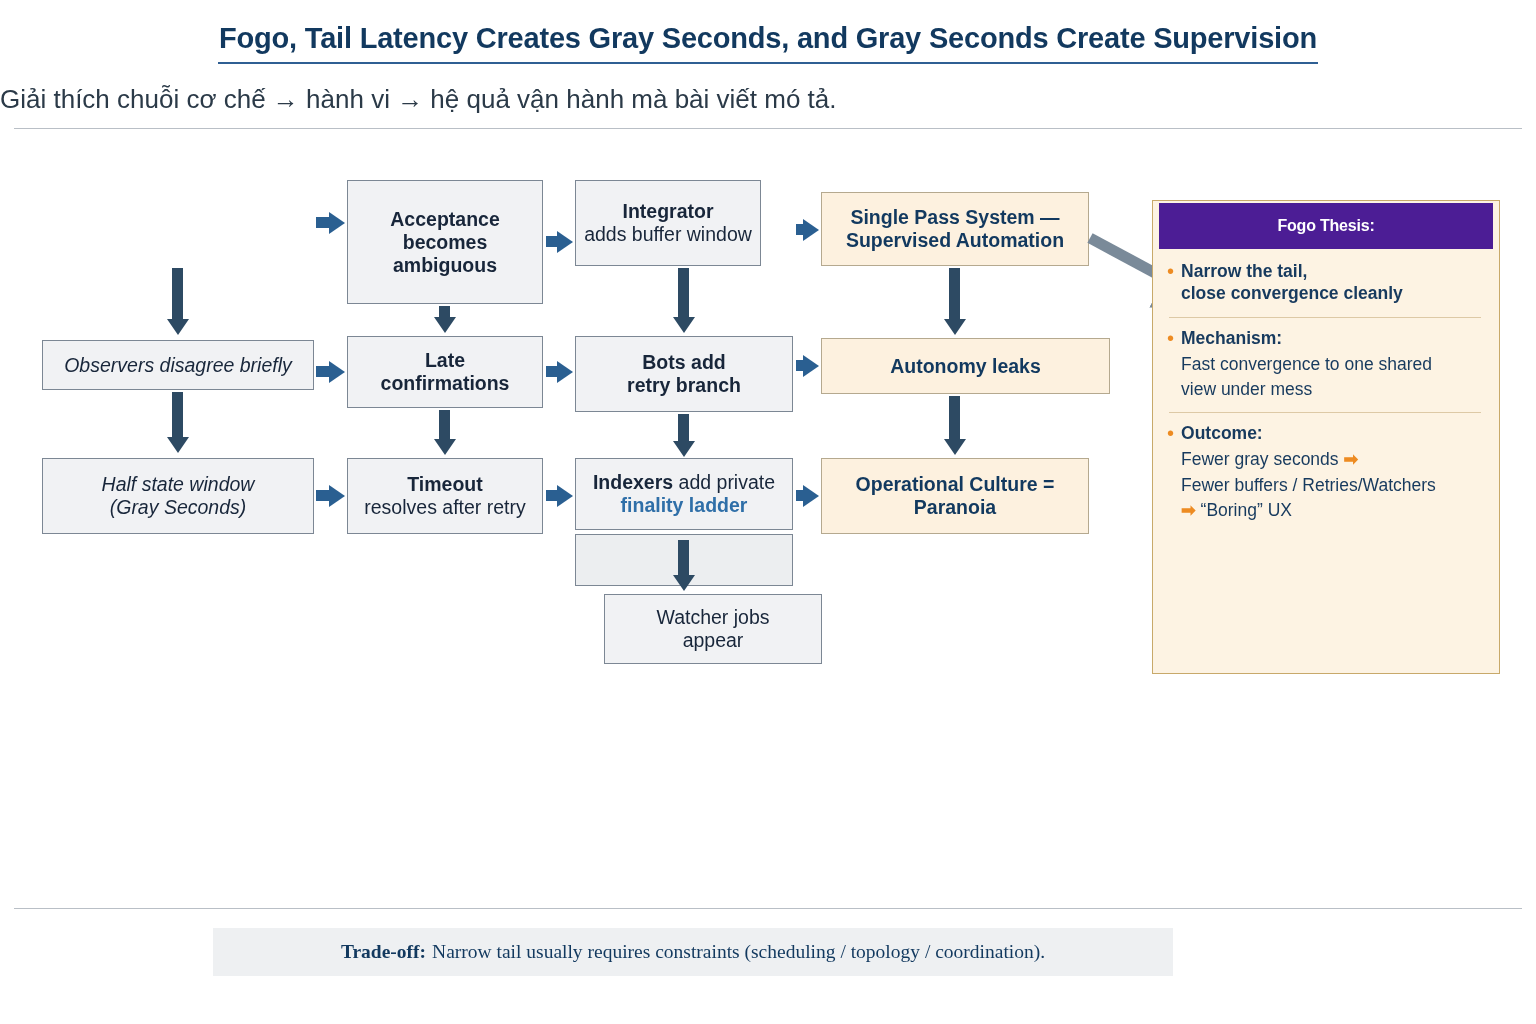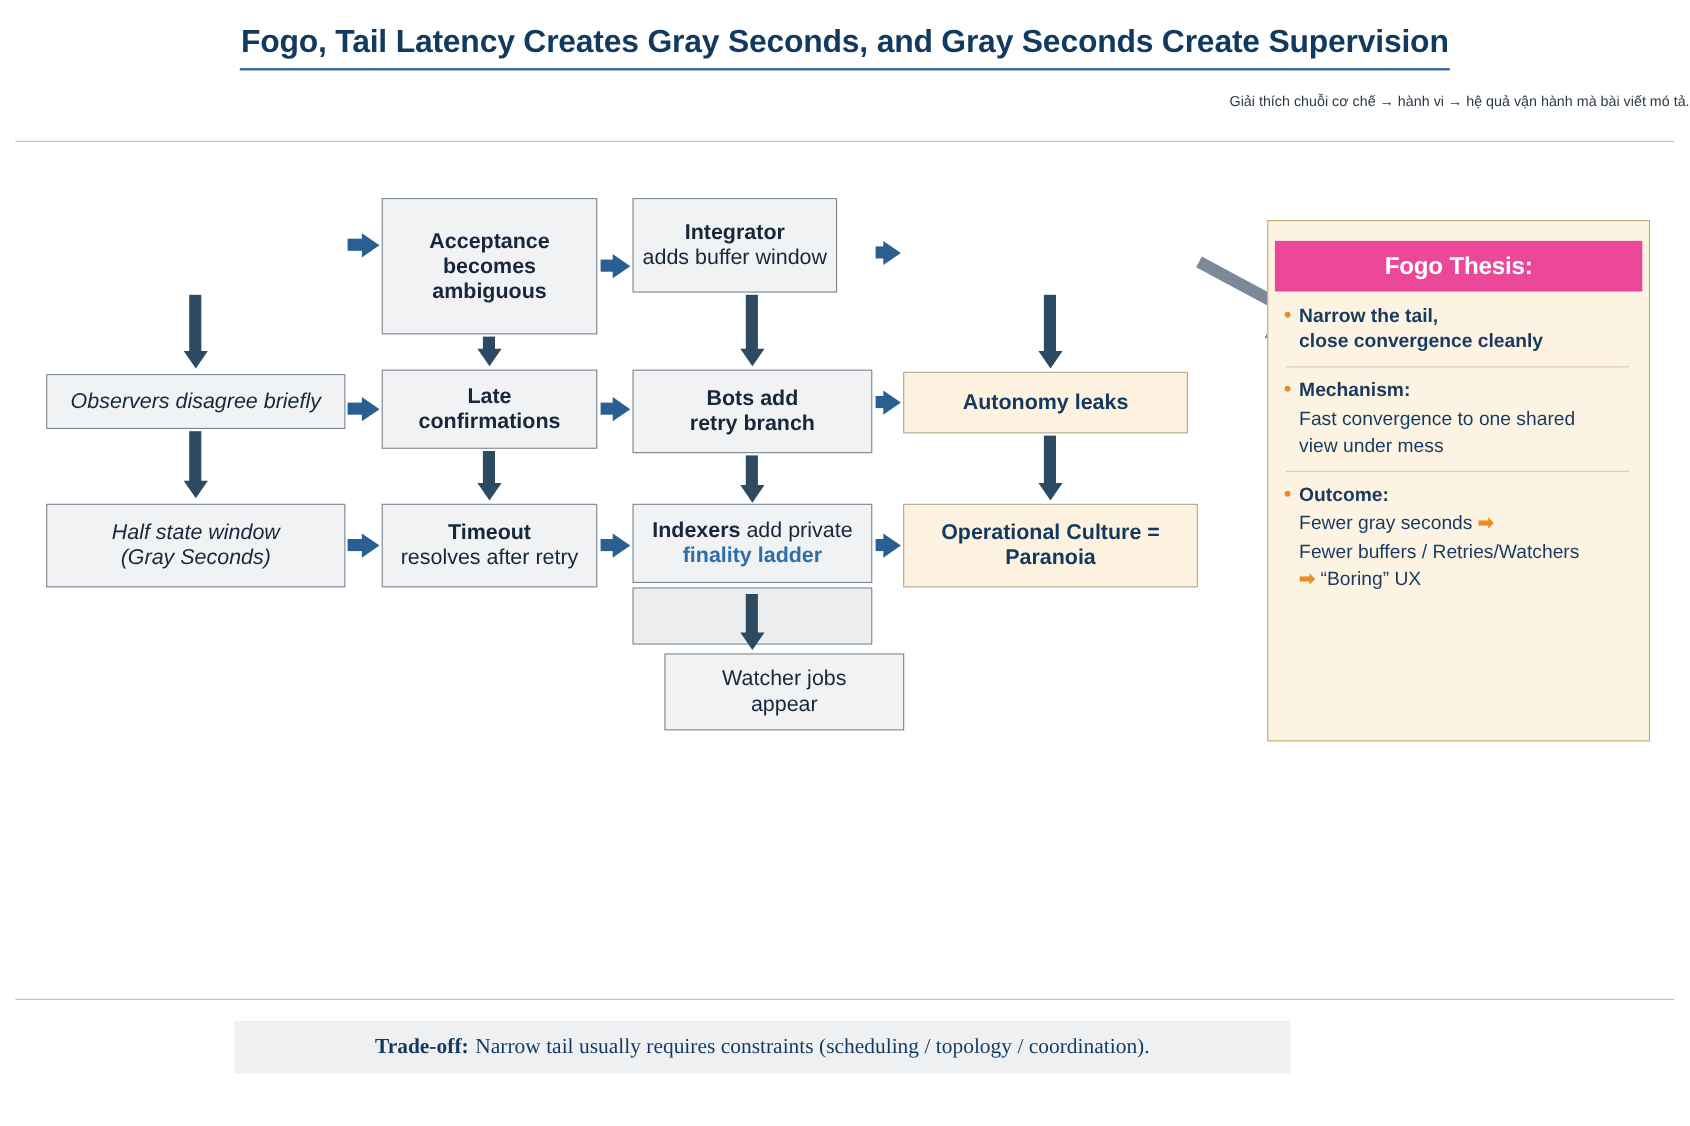"Giải thích chuỗi cơ chế" .subtitle { font-size: 13px -> 26px; text-align: right -> left }
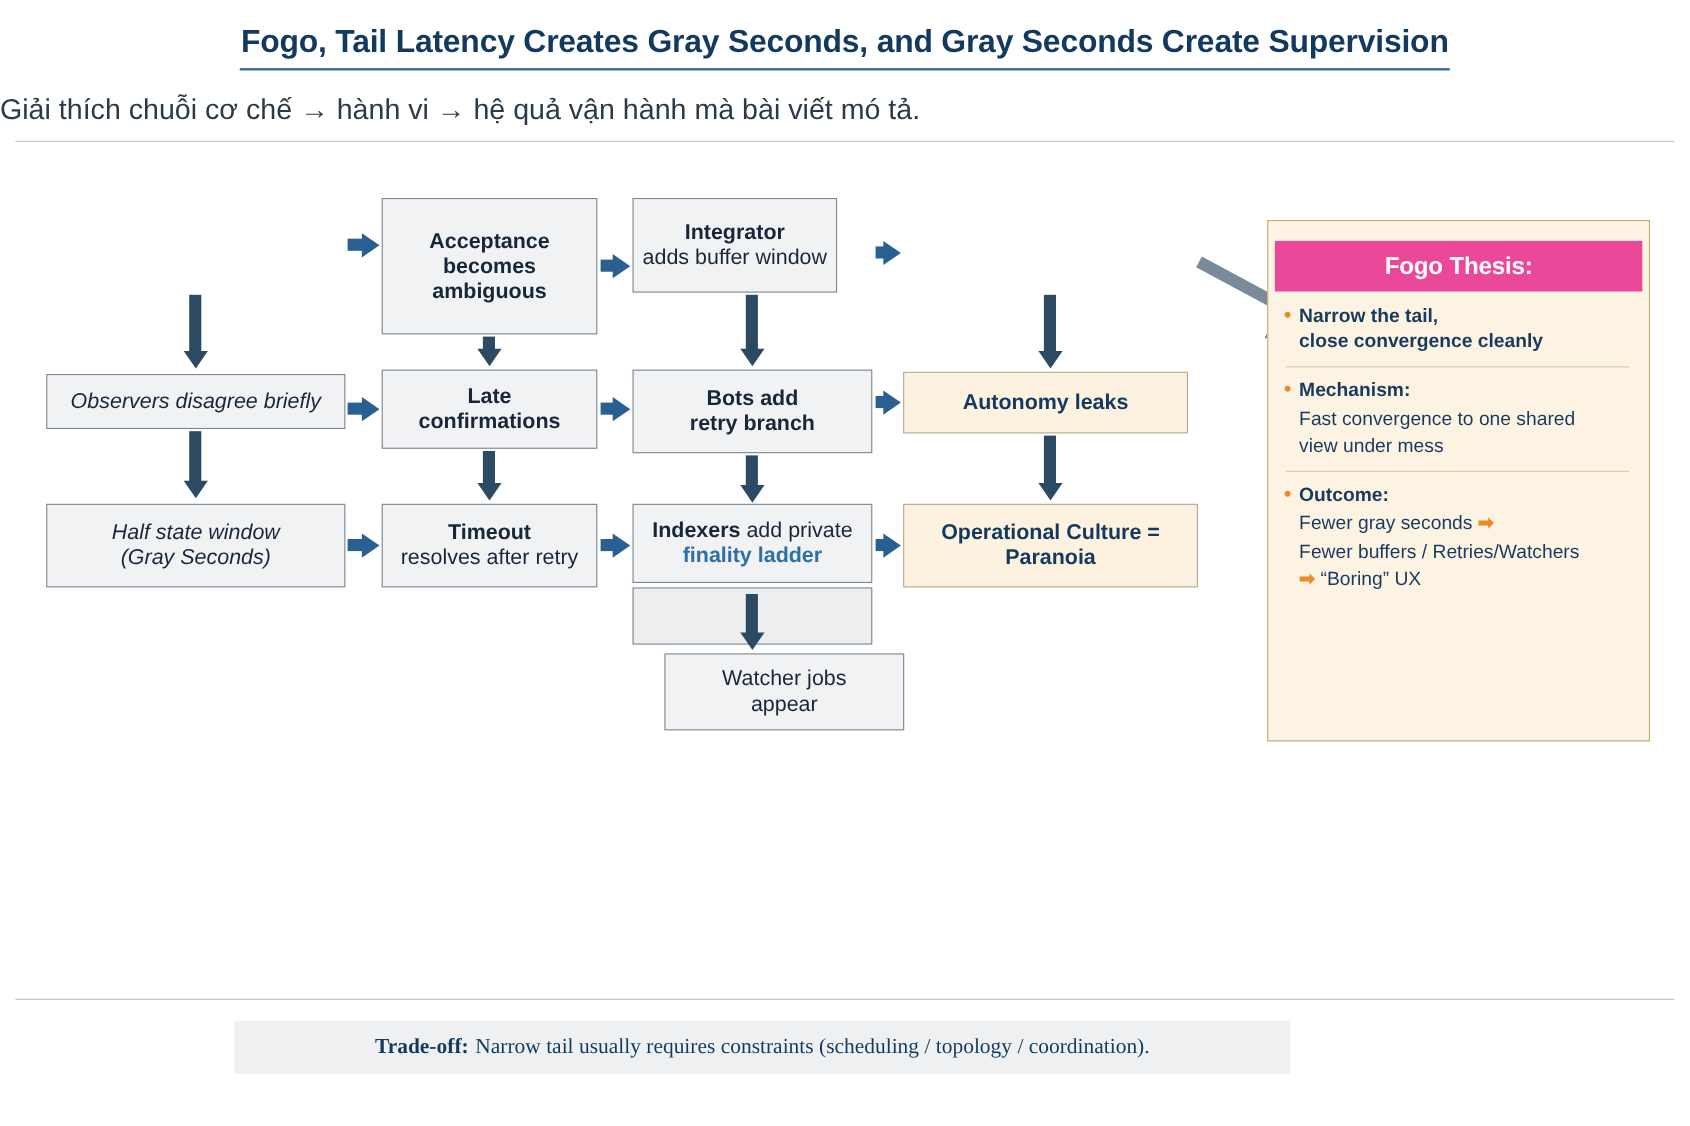"Single Pass System —" div.box { html: none -> <div> <span>Single Pass System —</span> <span>Supervised Automation</span> </div> }
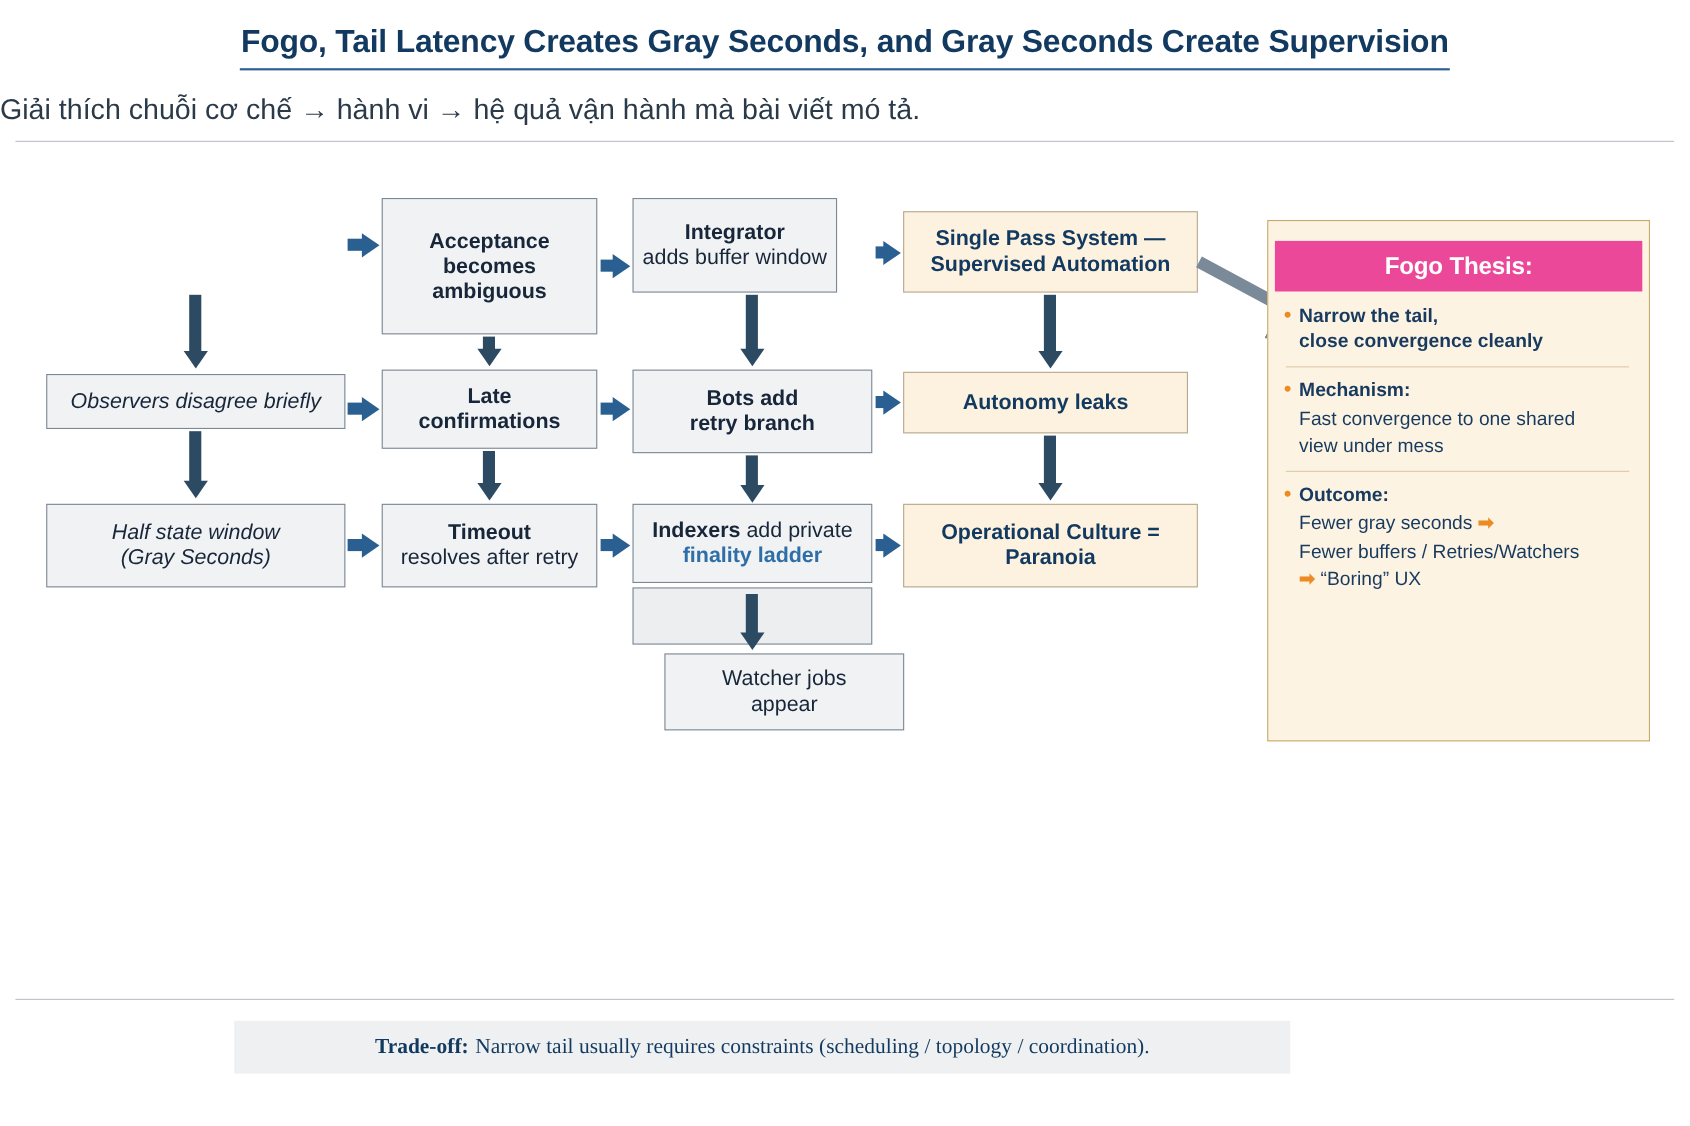"Fogo Thesis:" .thesis-head { background: #ec4899 -> #4c1d95; font-size: 22px -> 16px; margin: 18px 6px 0 6px -> 2px 6px 0 6px }
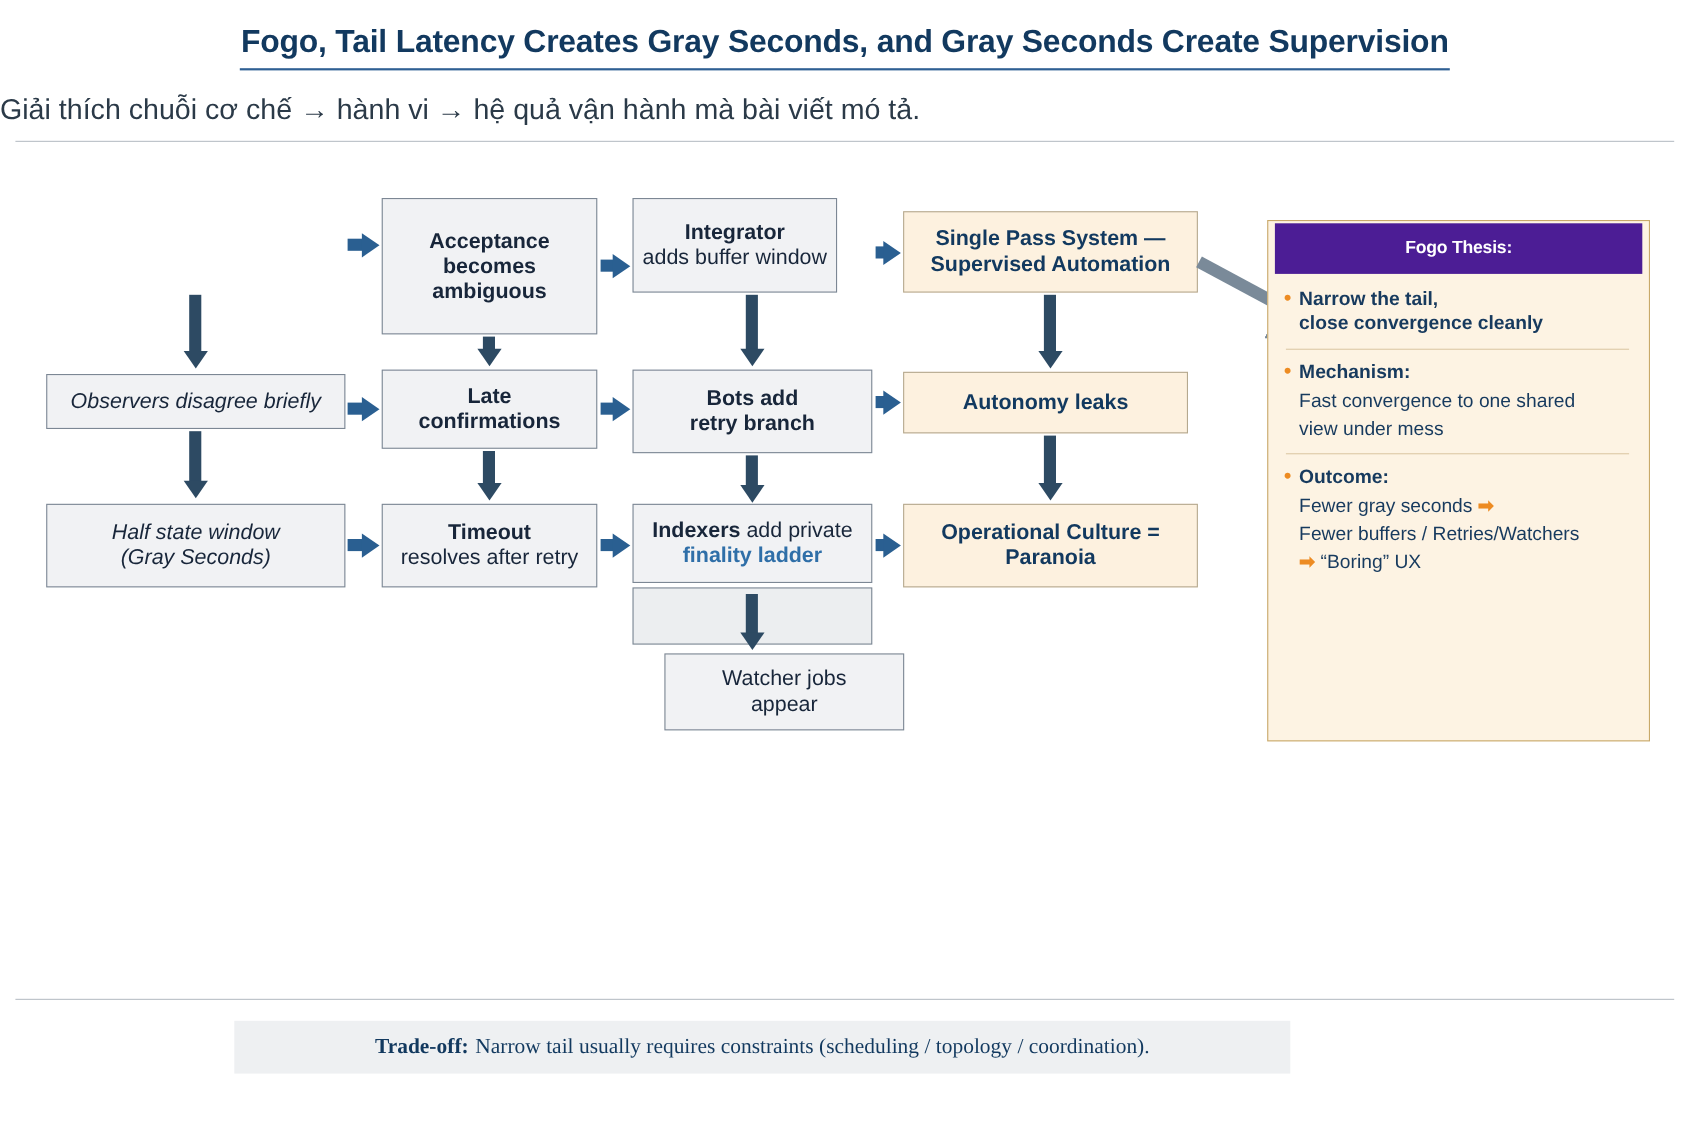"Autonomy leaks" div.box { width: 259px -> 289px }
